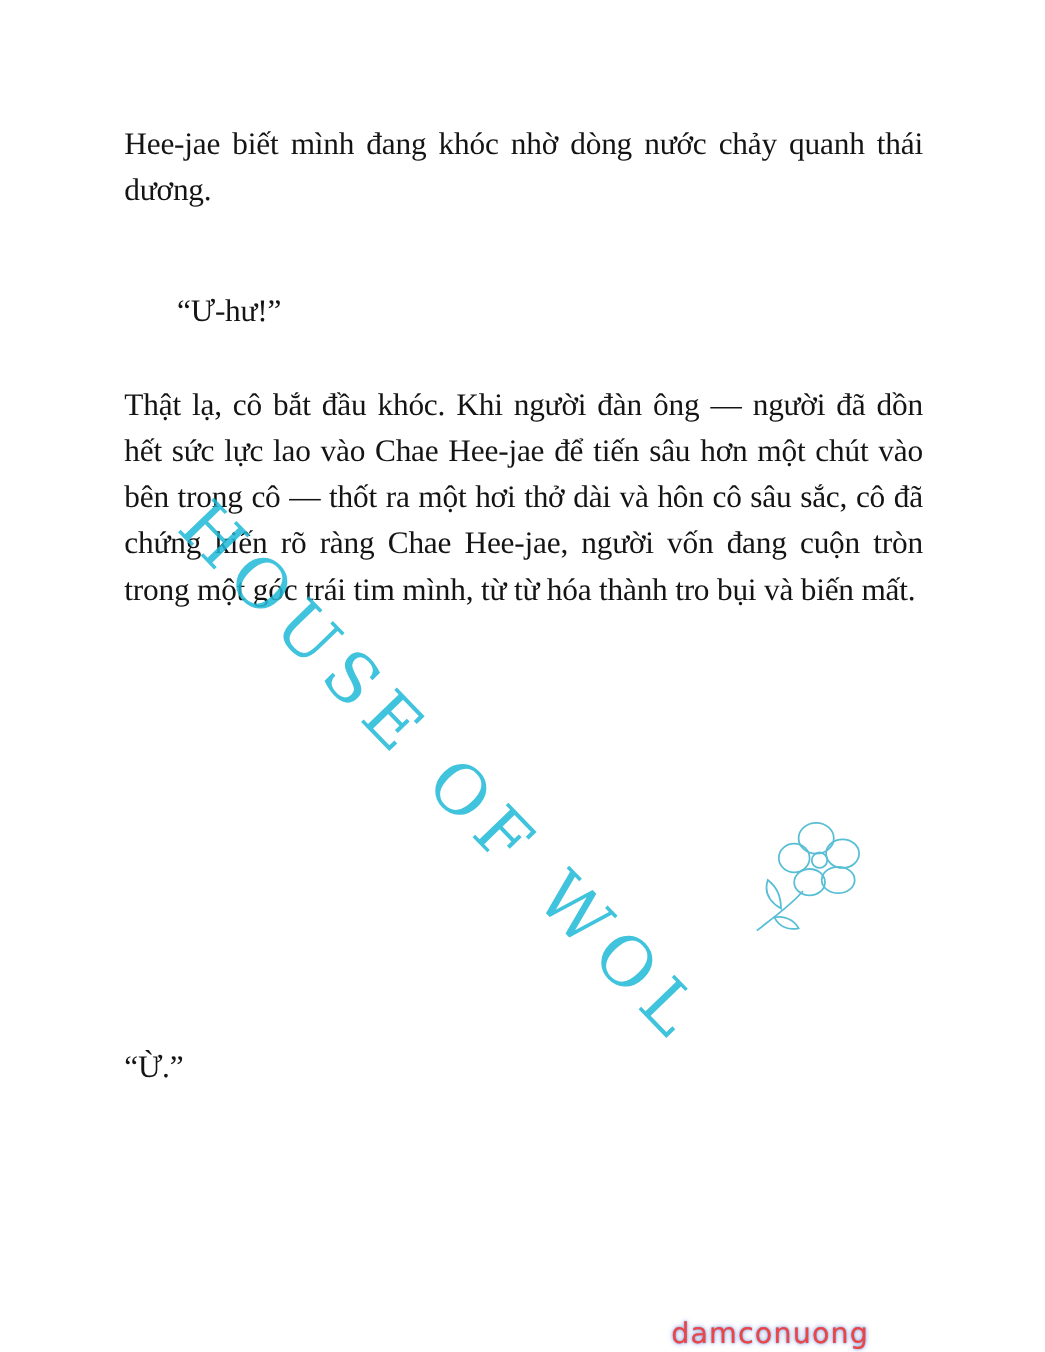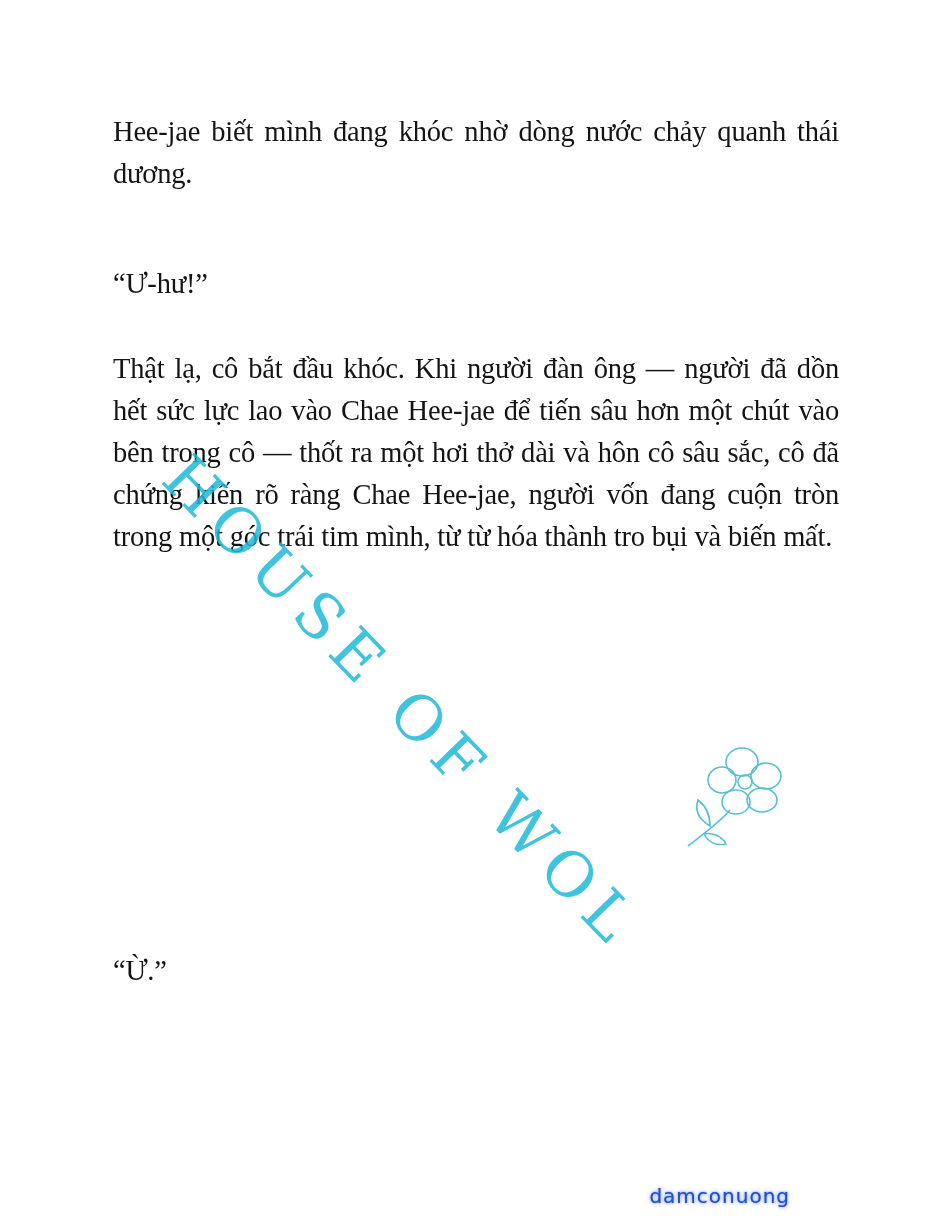"“Ư-hư!”" .p2 { margin-left: none -> 48px }
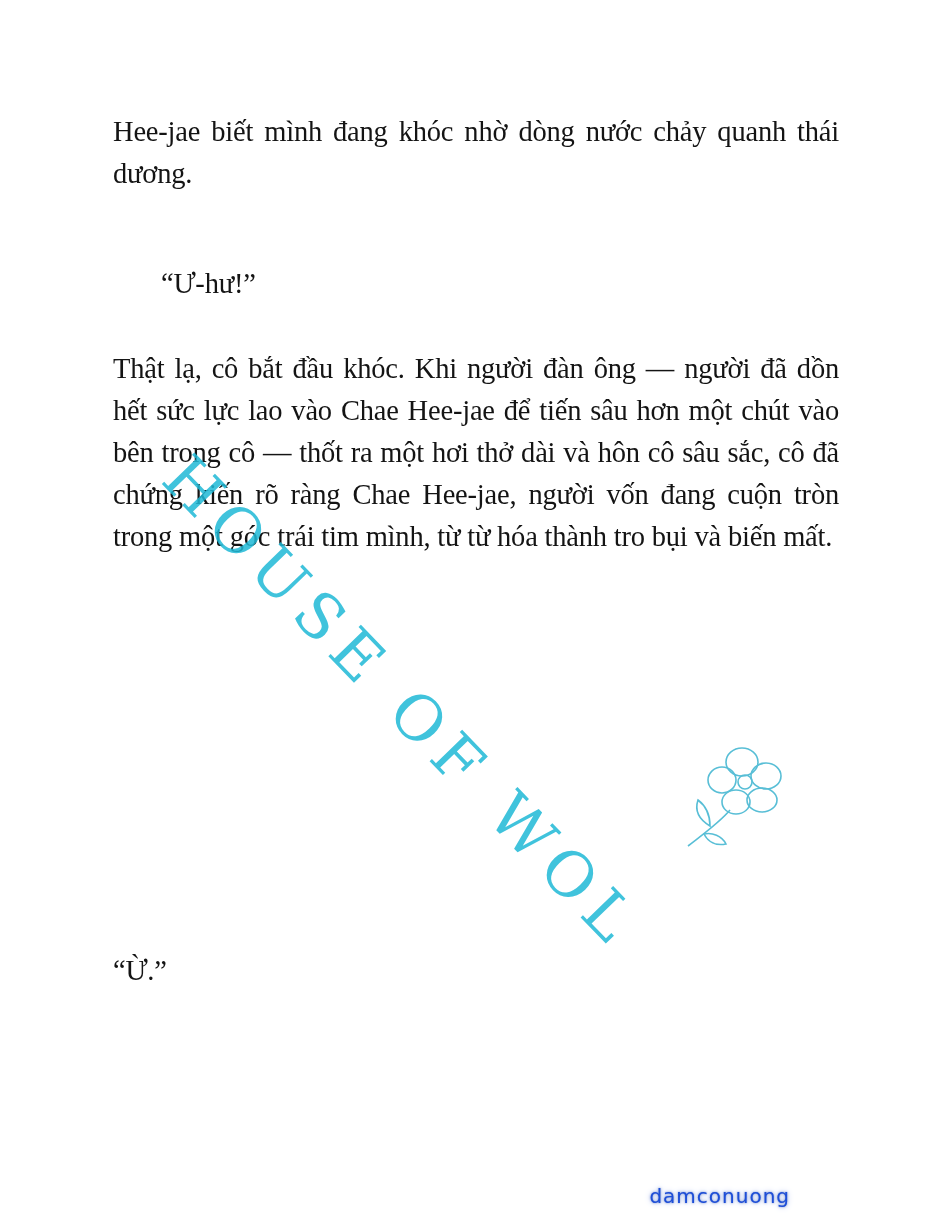"damconuong" .footer-mark { bottom: 21px -> 1px; color: #1d4ed8 -> #ef4444; font-size: 20px -> 26px }
